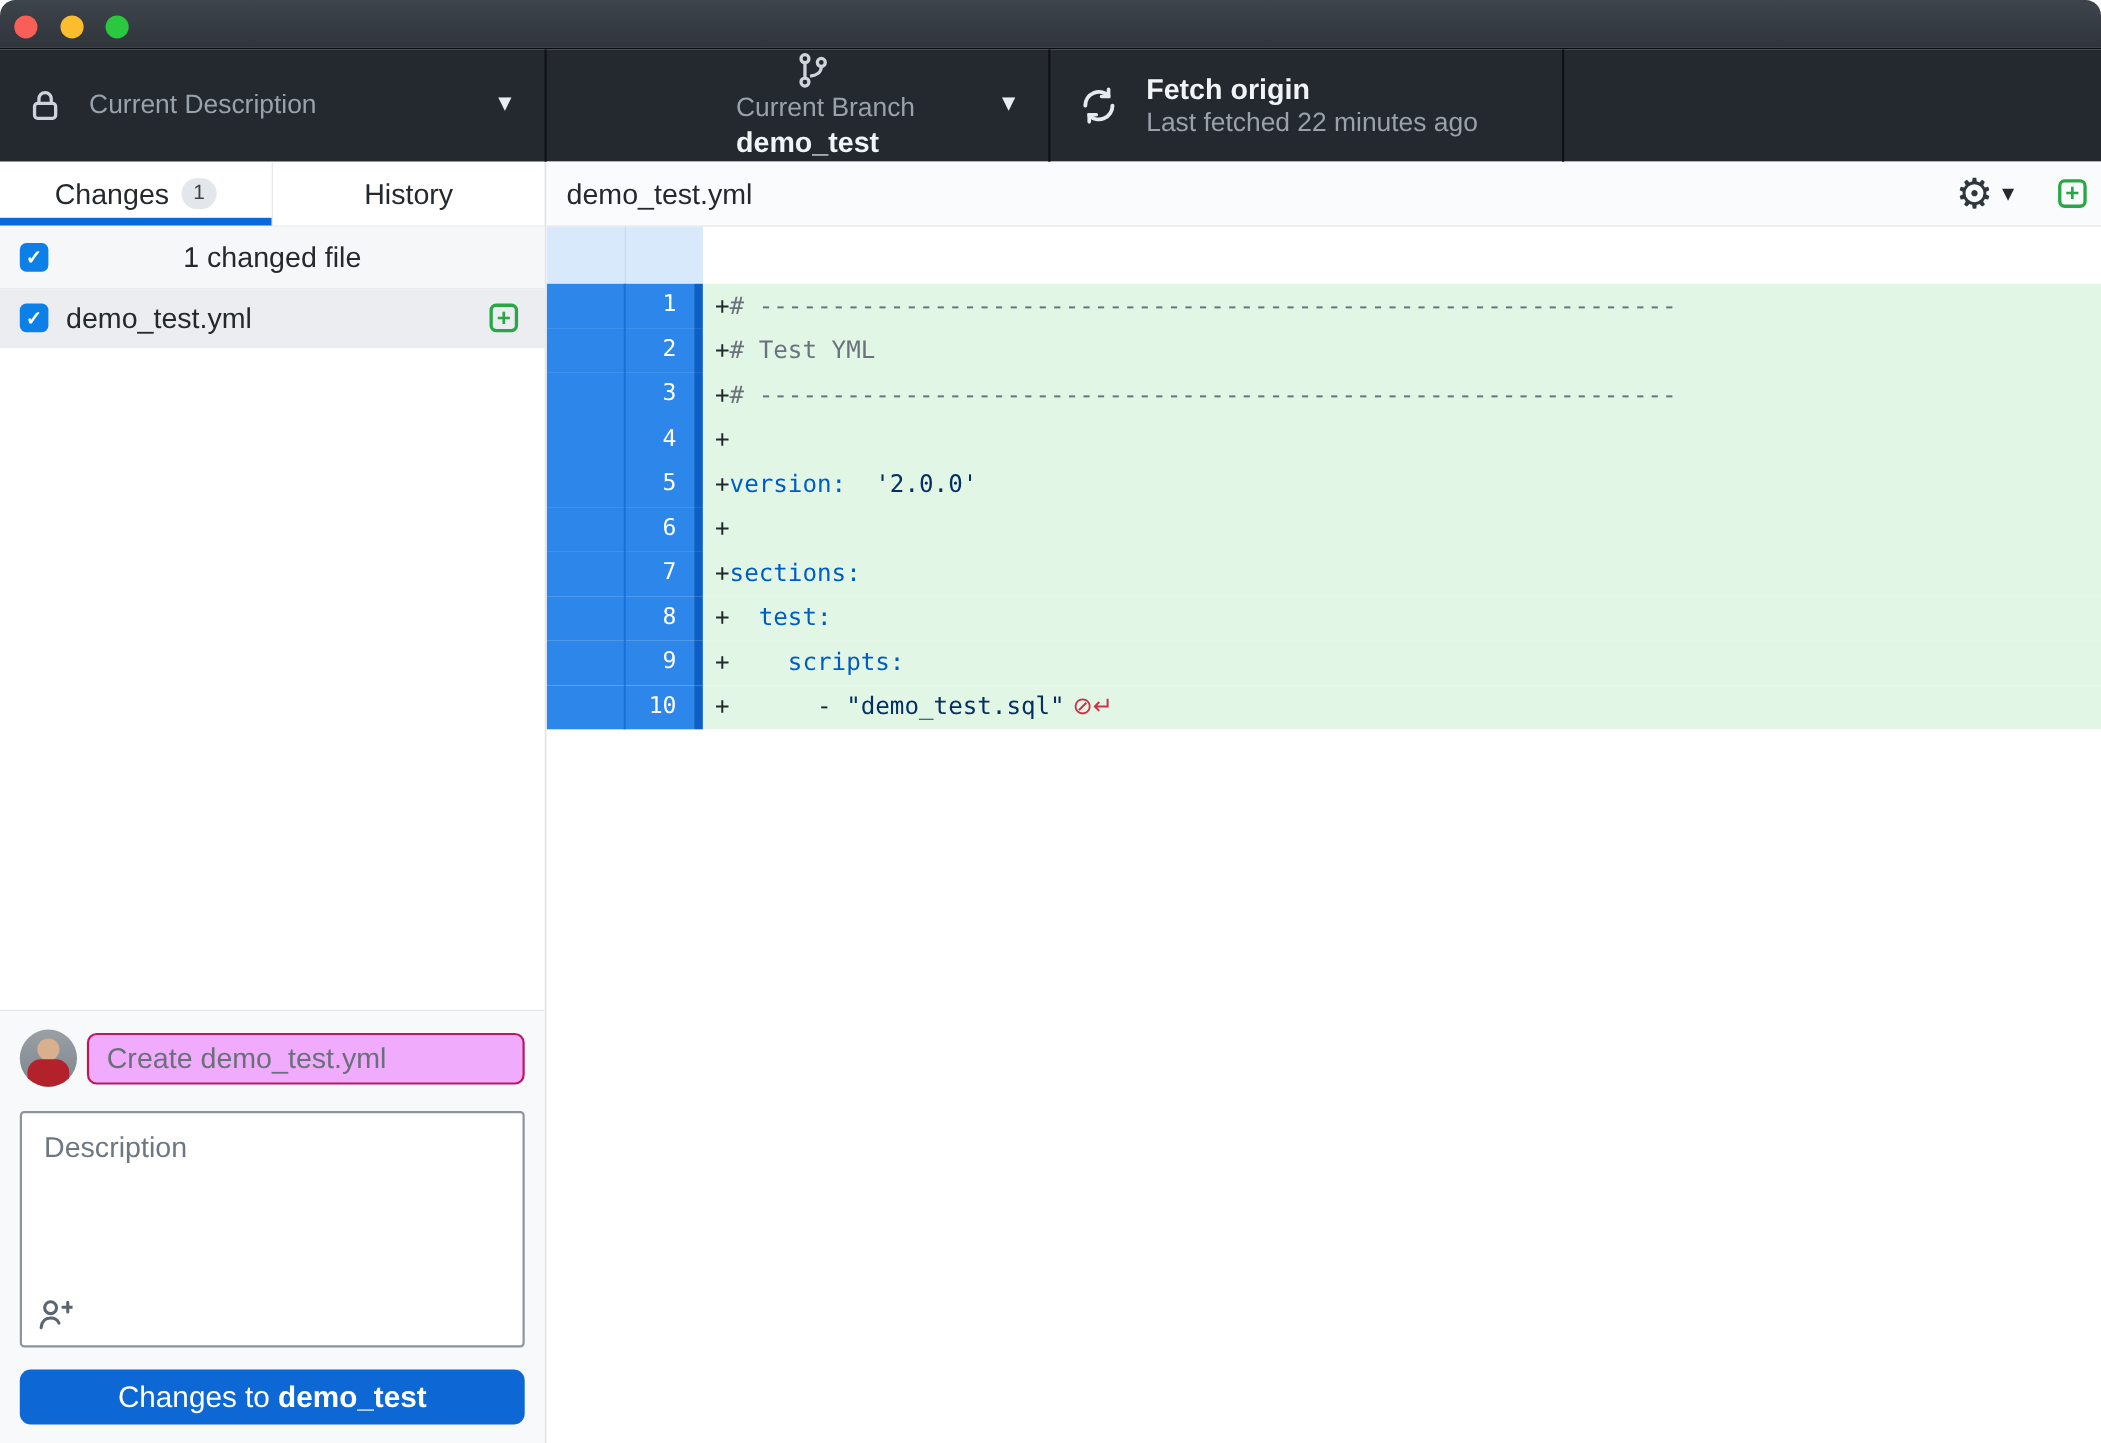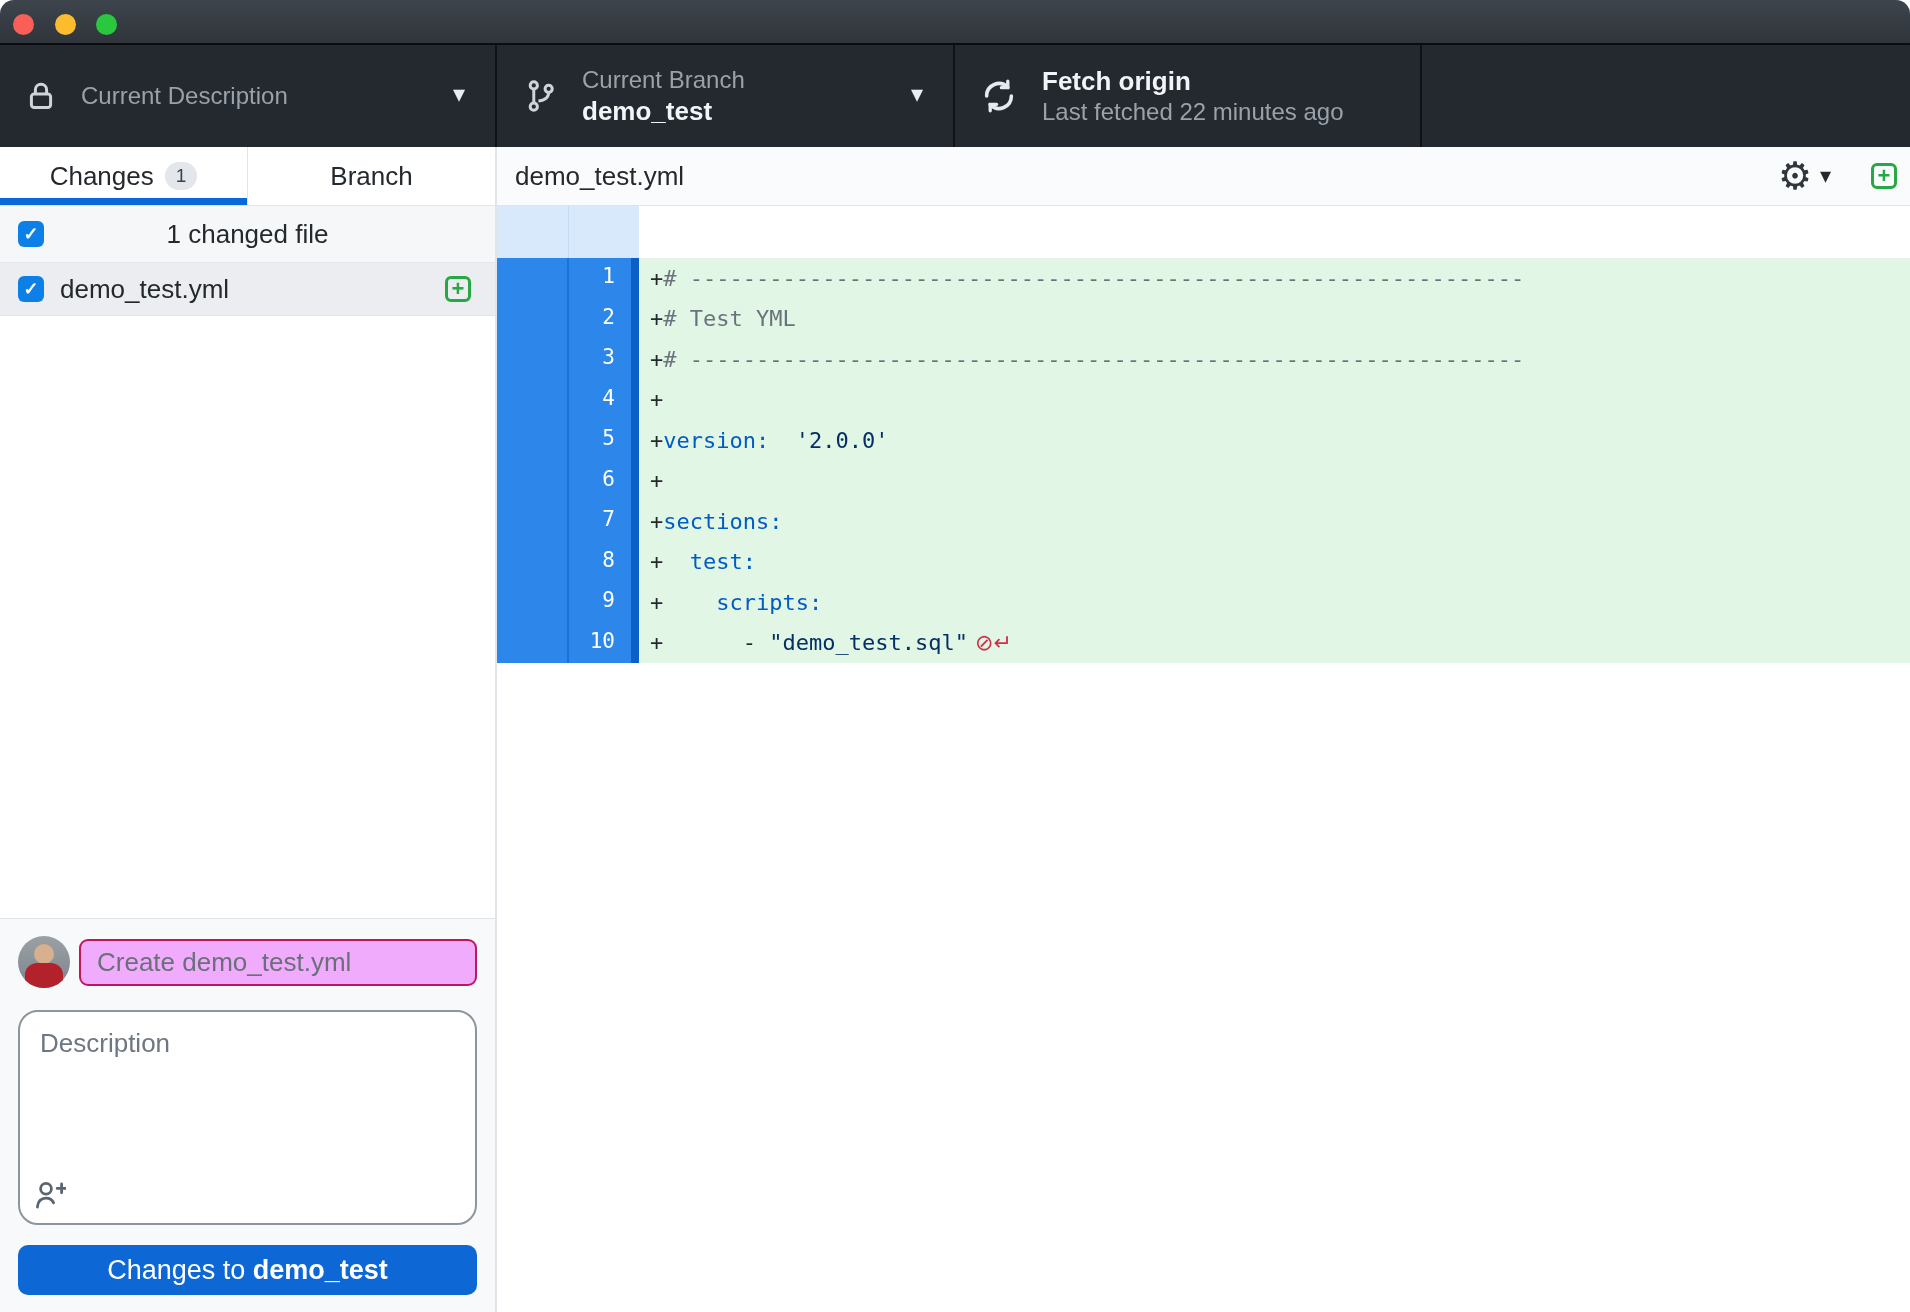"Current Branch" .tb-section.branch { flex-direction: none -> column }
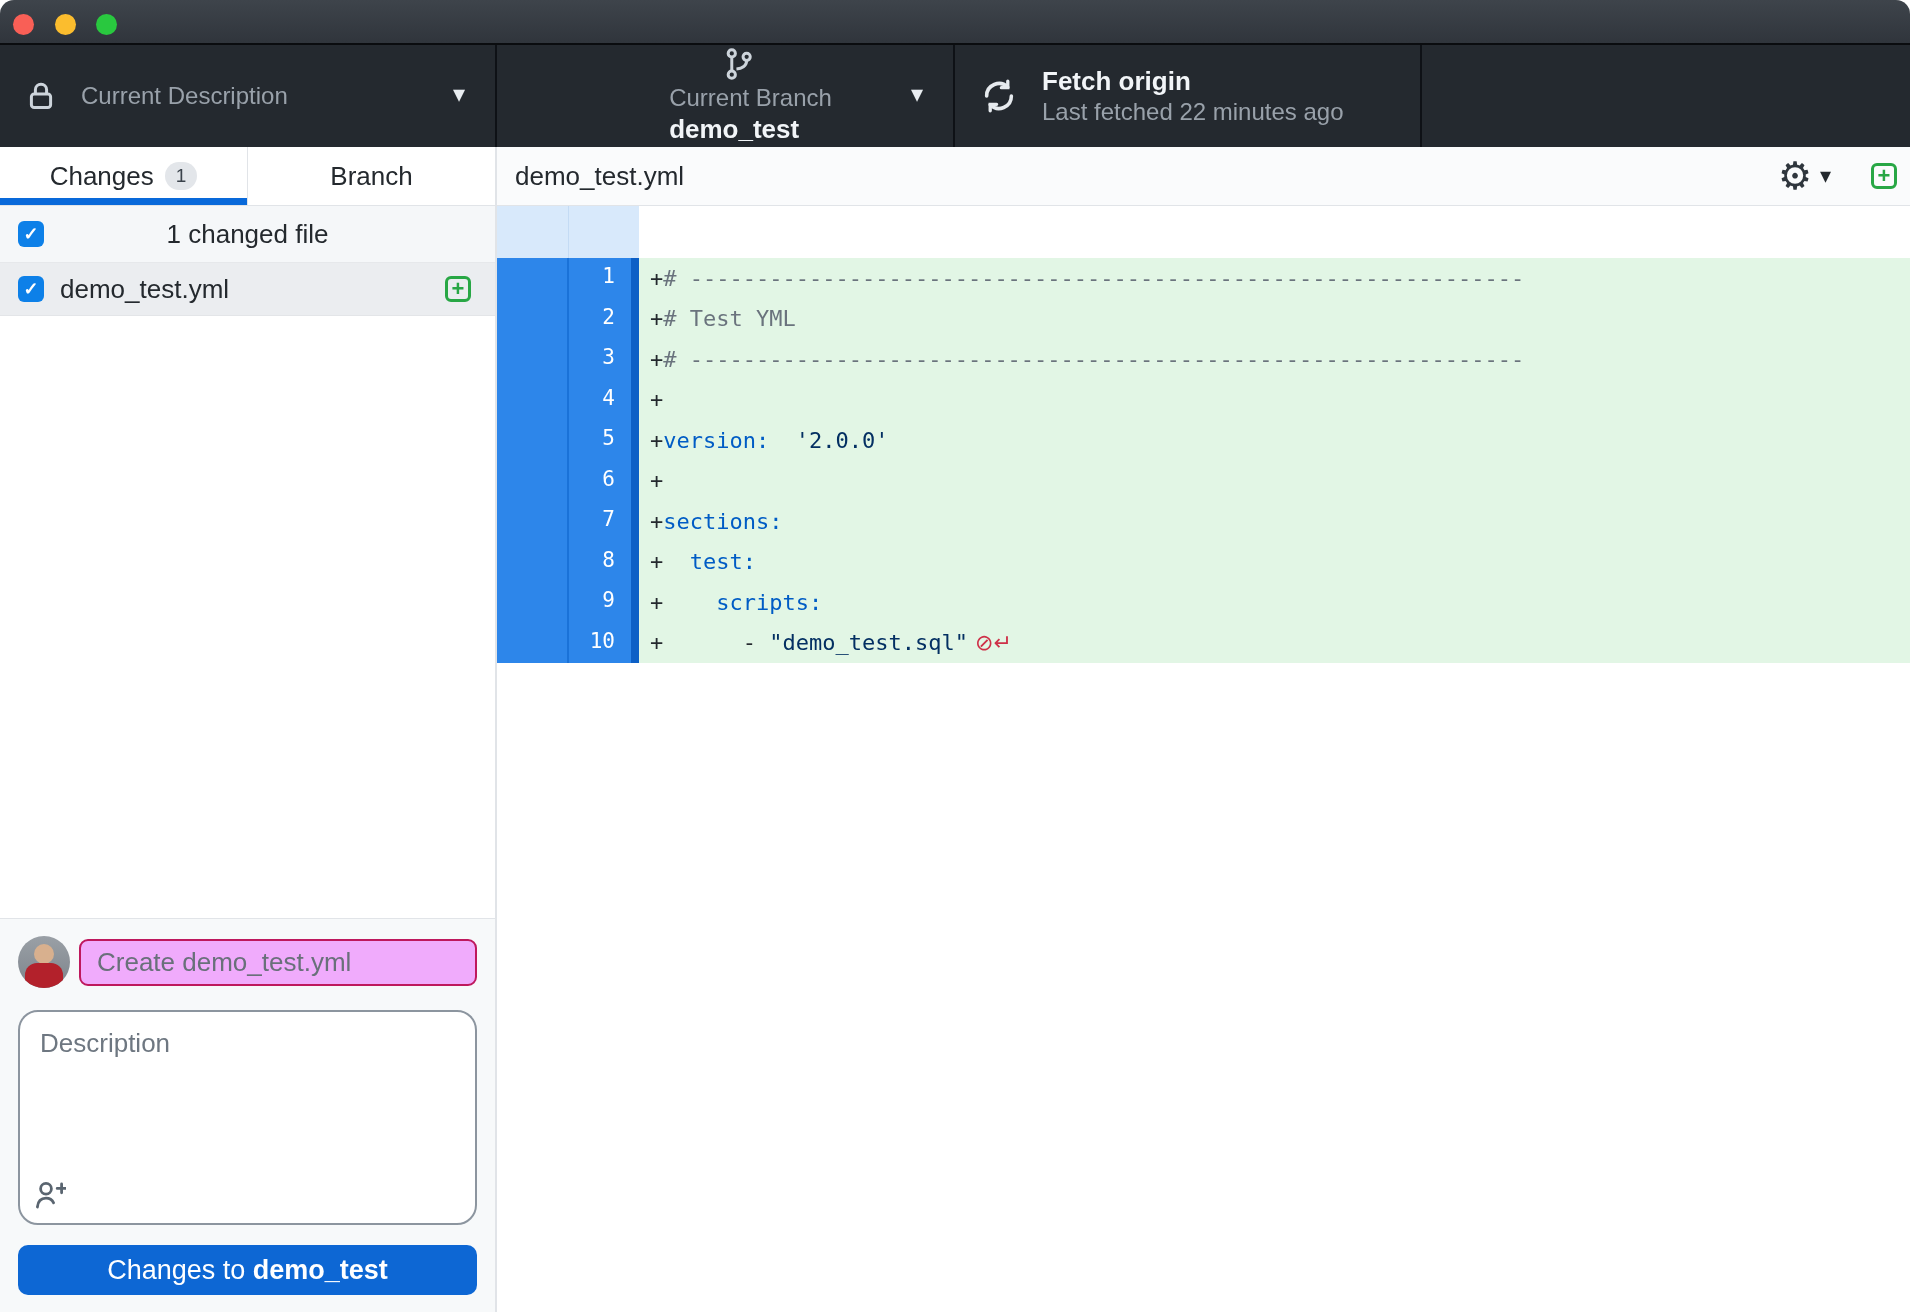"Branch" span { text: Branch -> History }
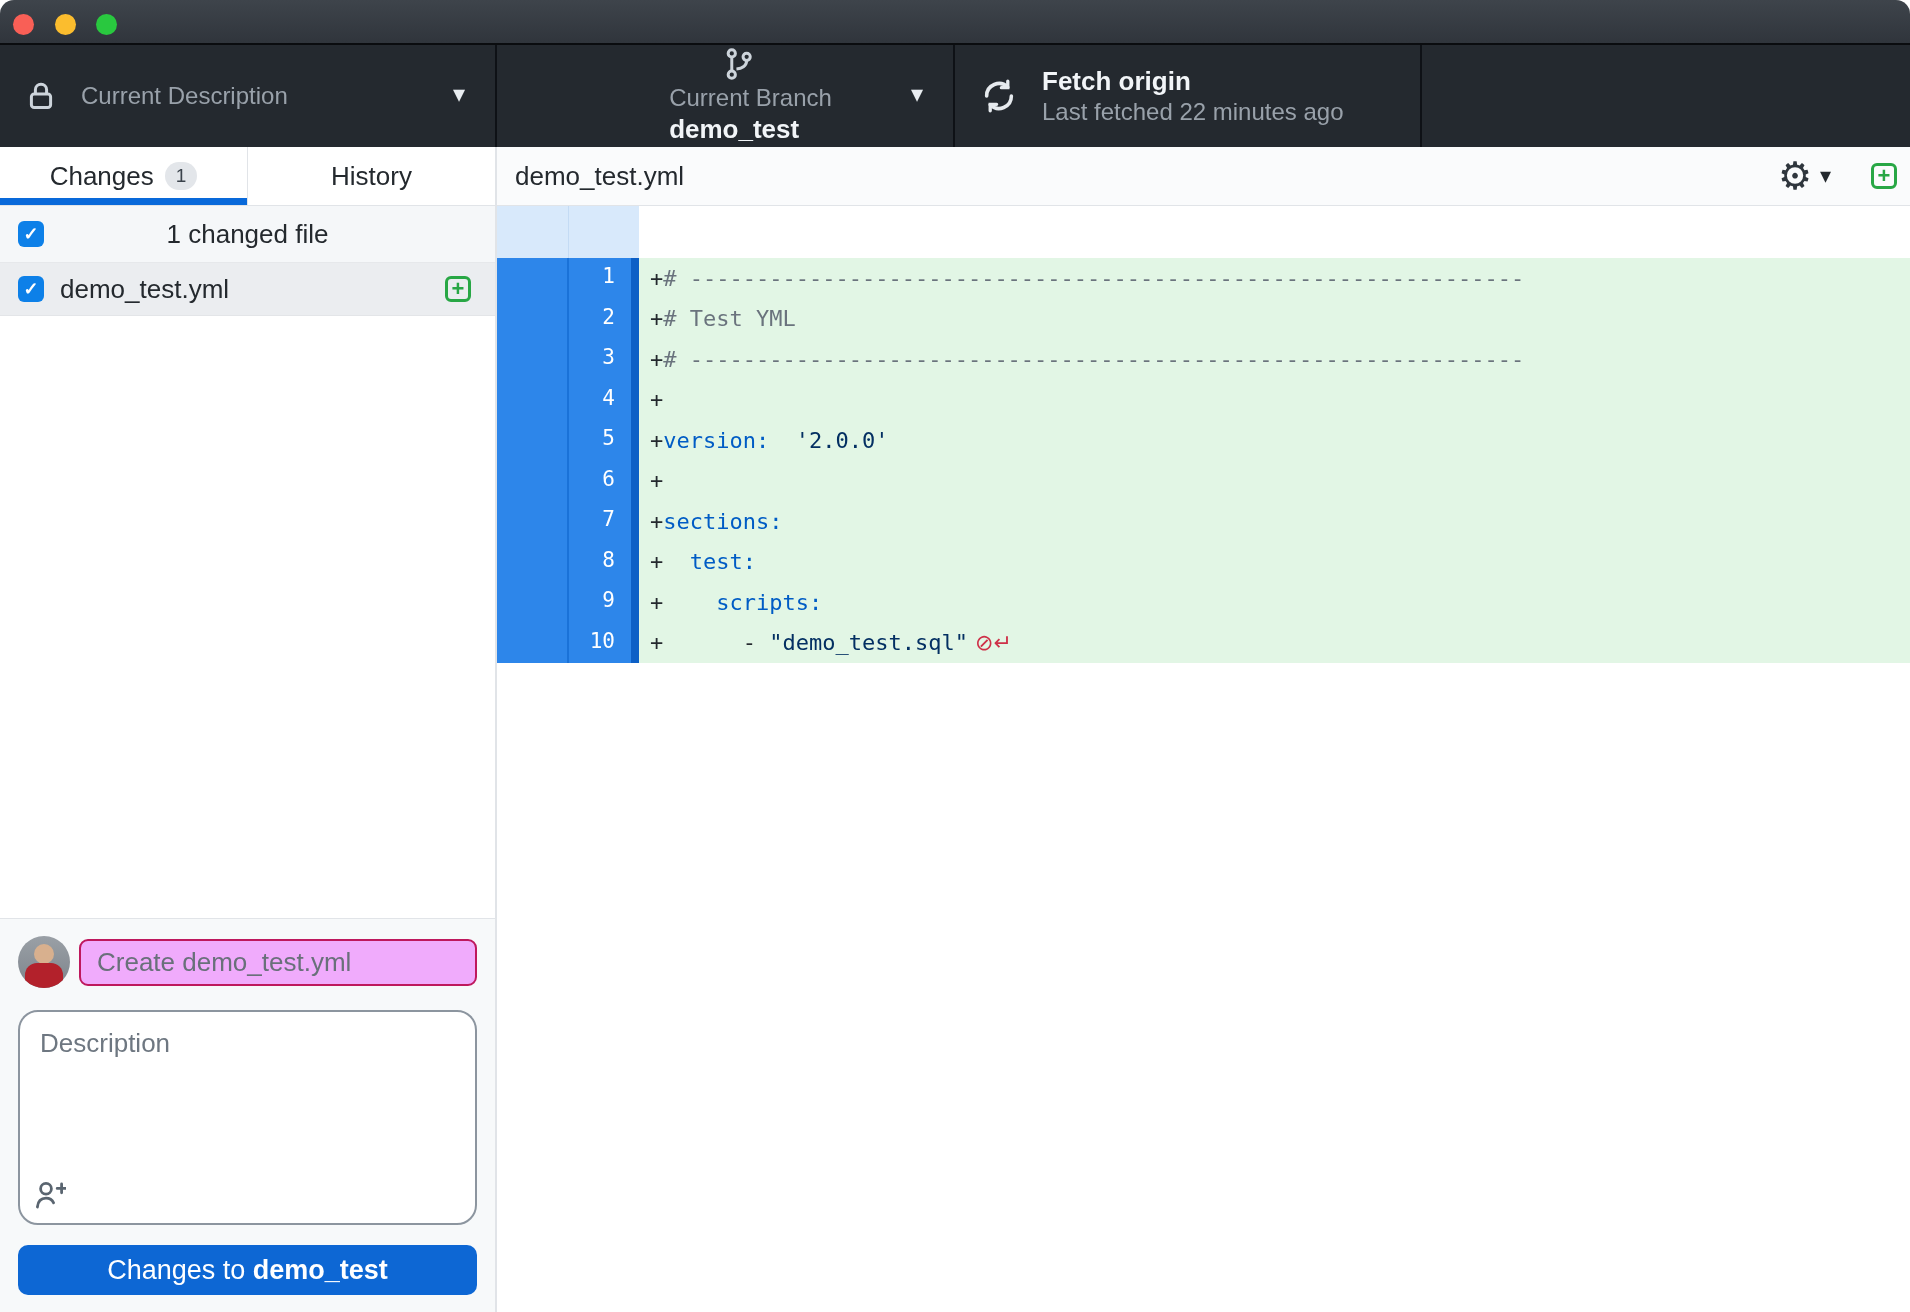"Description" .desc-box { border-radius: 20px -> 4px }
